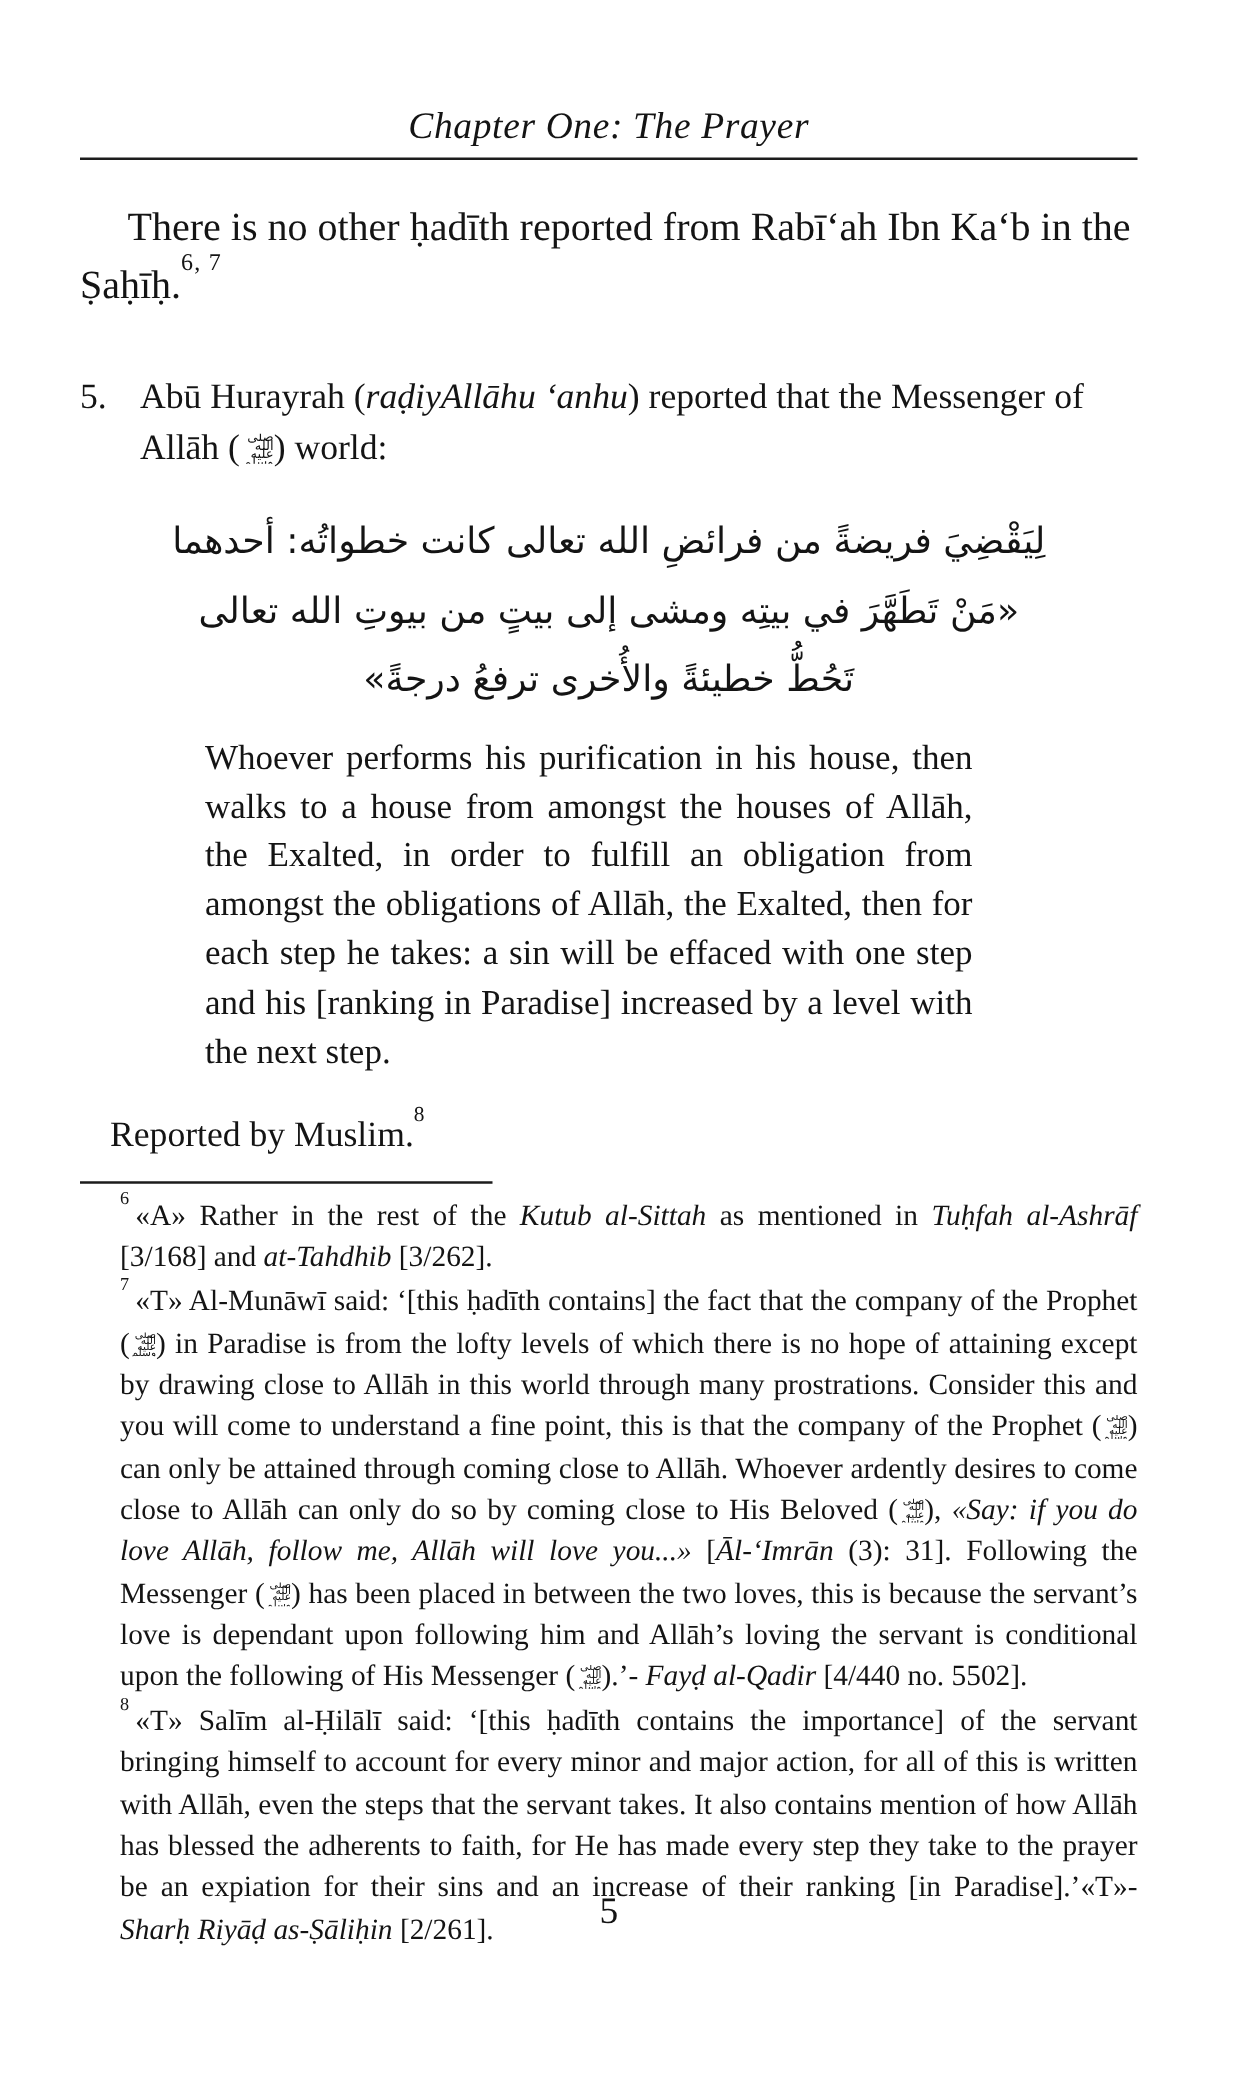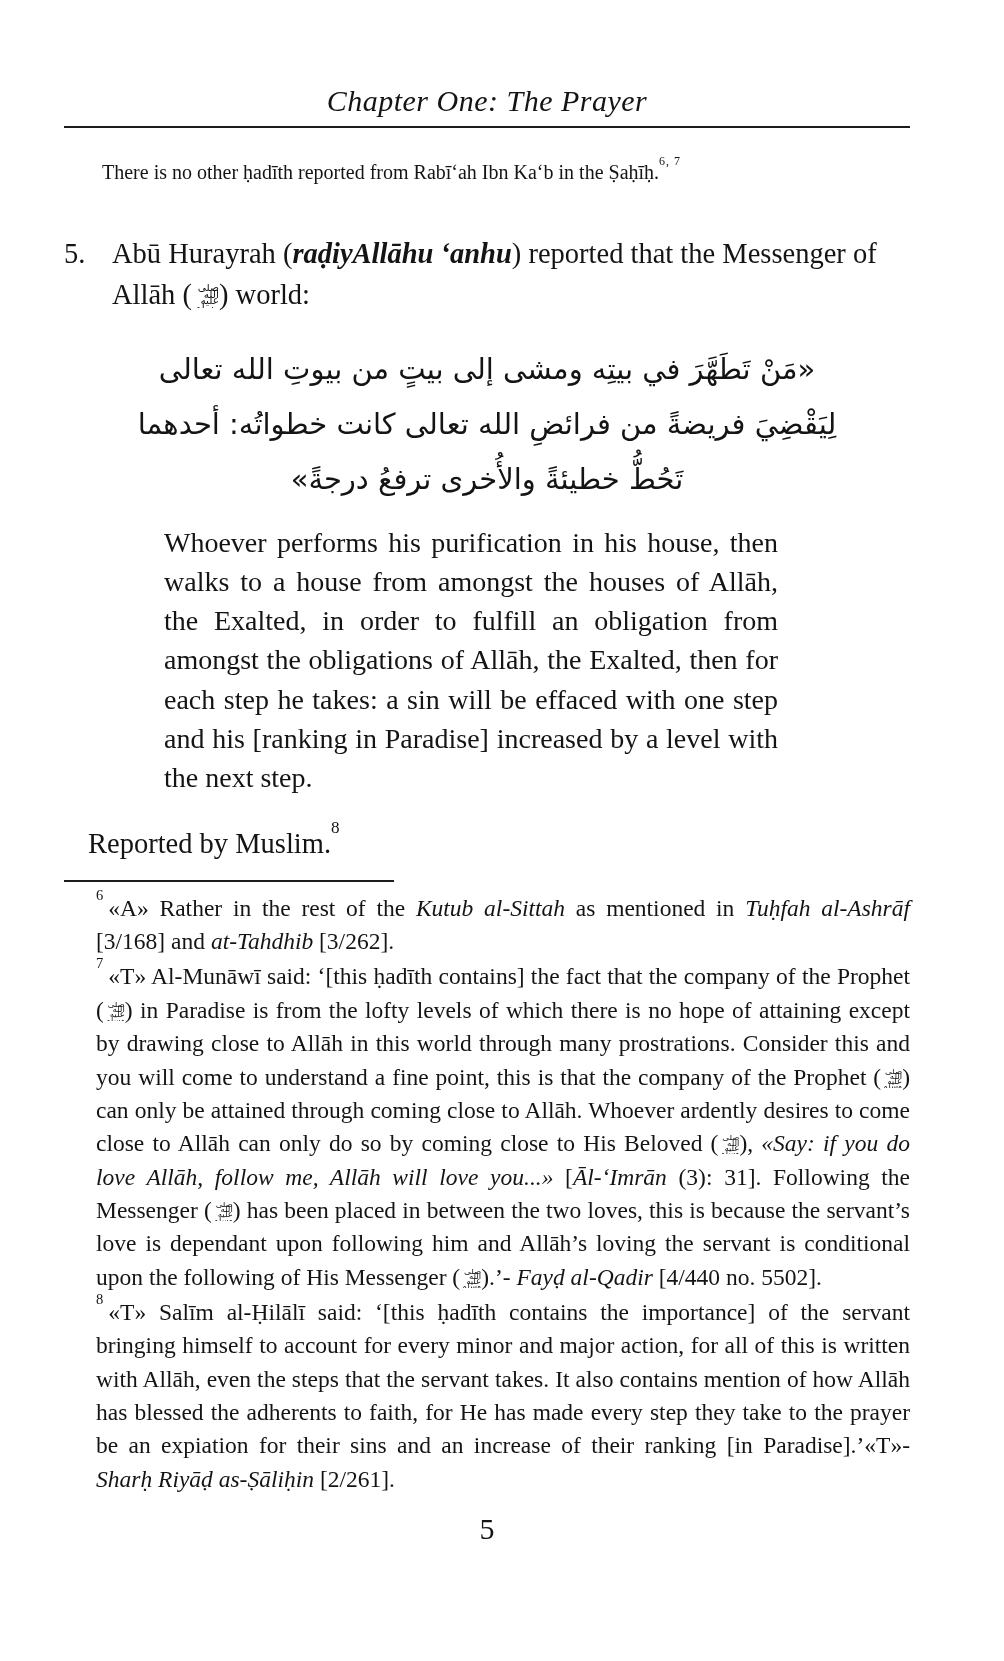"There is no other ḥadīth" .intro { font-size: 20px -> 32px }
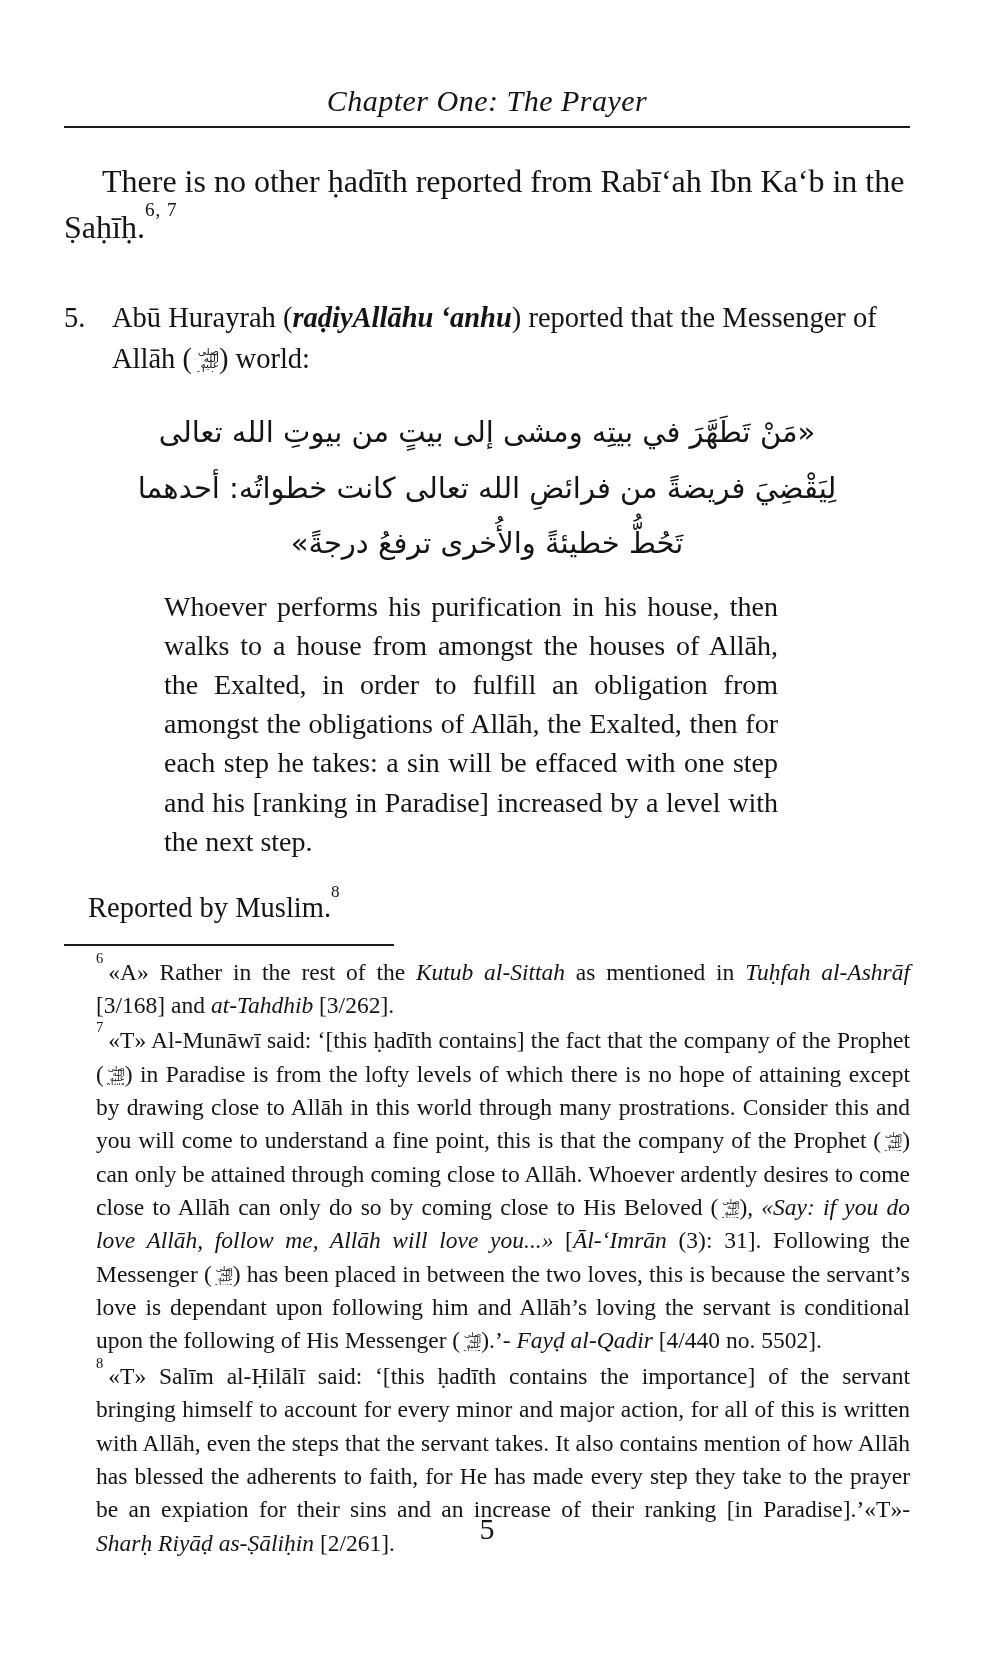"raḍiyAllāhu ‘anhu" .honorific { font-weight: bold -> none }
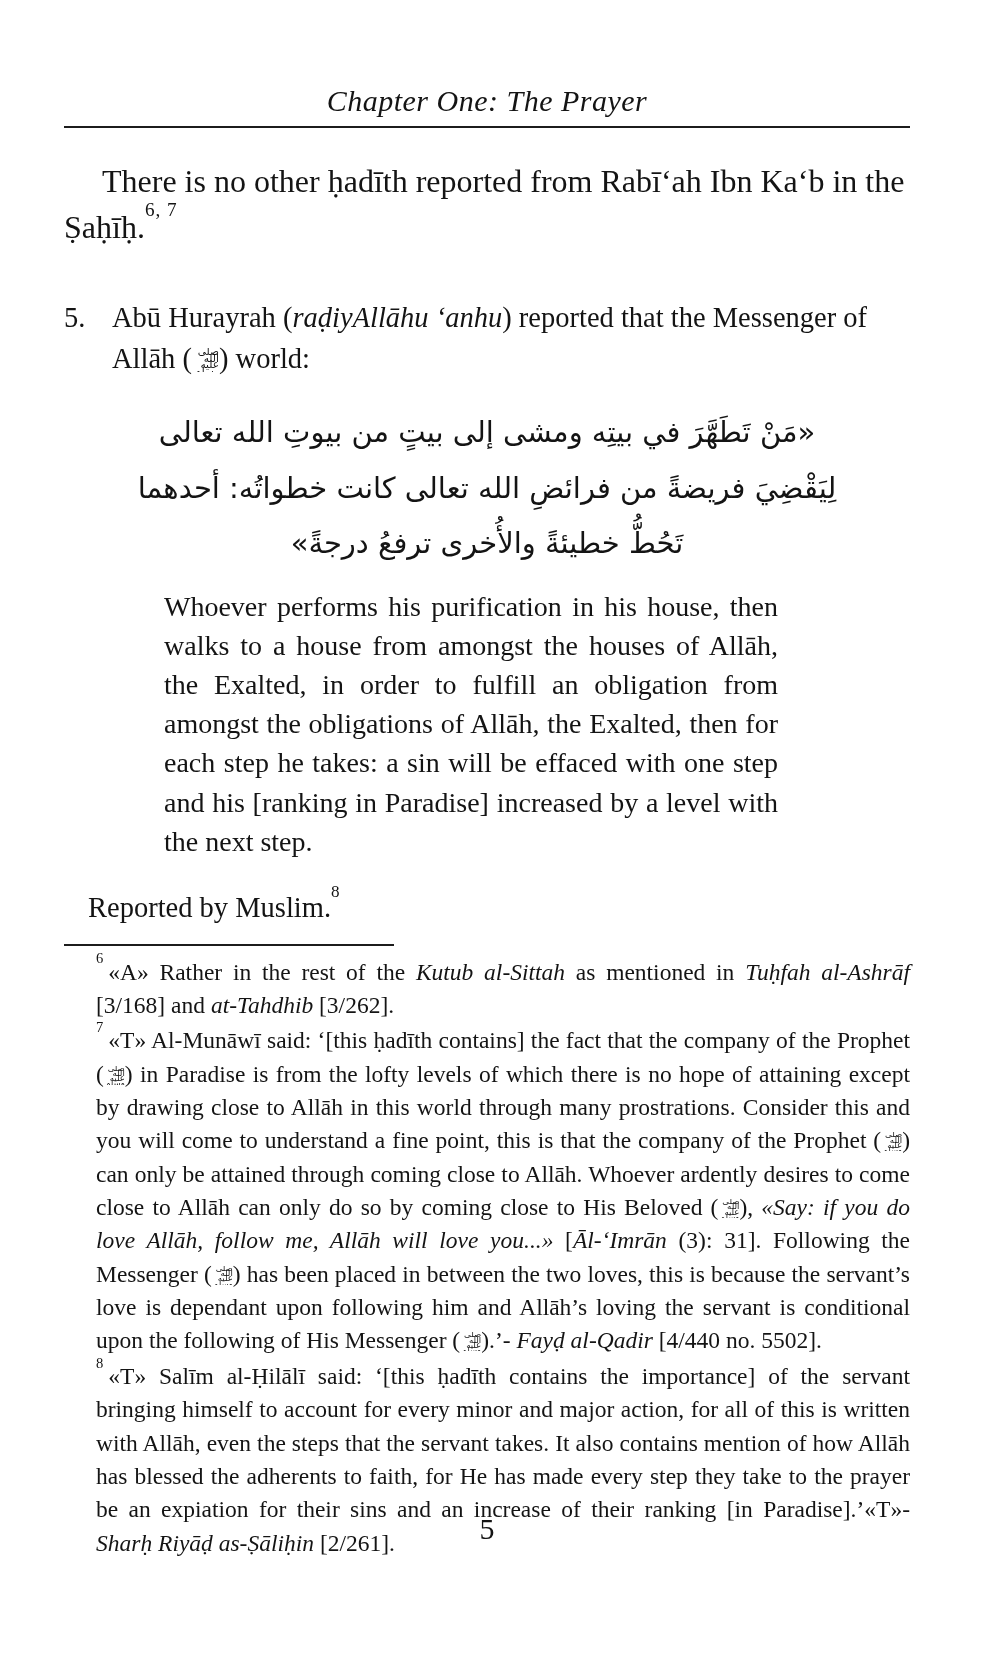"«مَنْ تَطَهَّرَ في بيتِه ومشى" div { order: before "لِيَقْضِيَ فريضةً من فرائضِ الله" -> after "لِيَقْضِيَ فريضةً من فرائضِ الله" }
